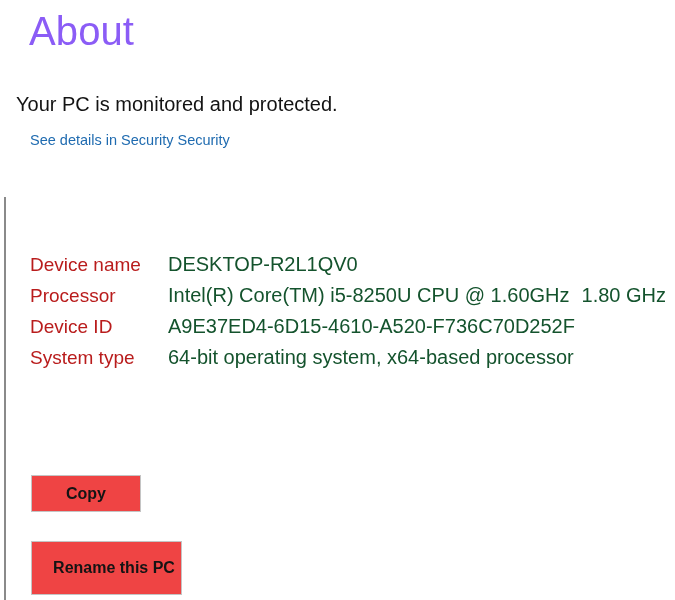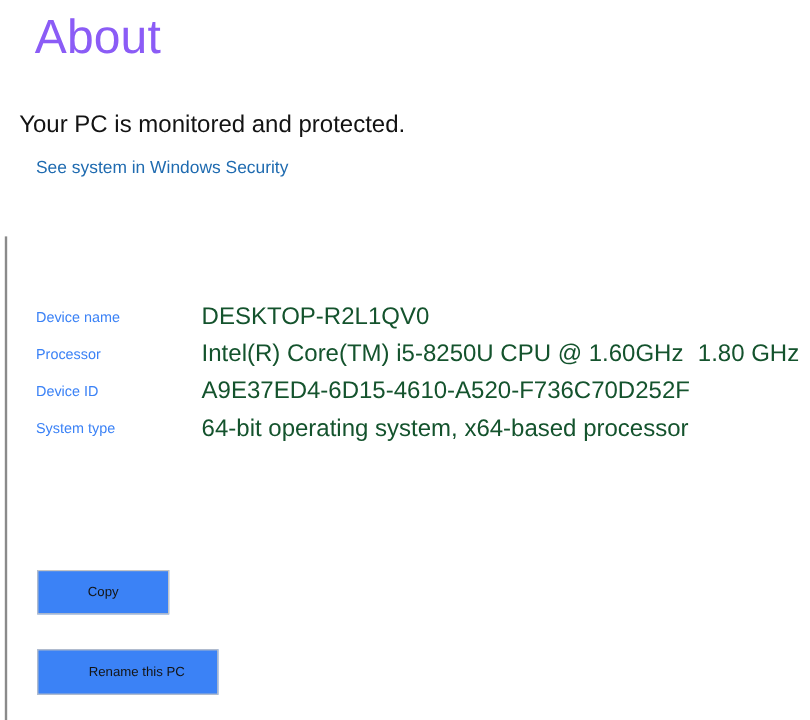"See system in Windows Security" a.security-link { text: system in Windows -> details in Security }
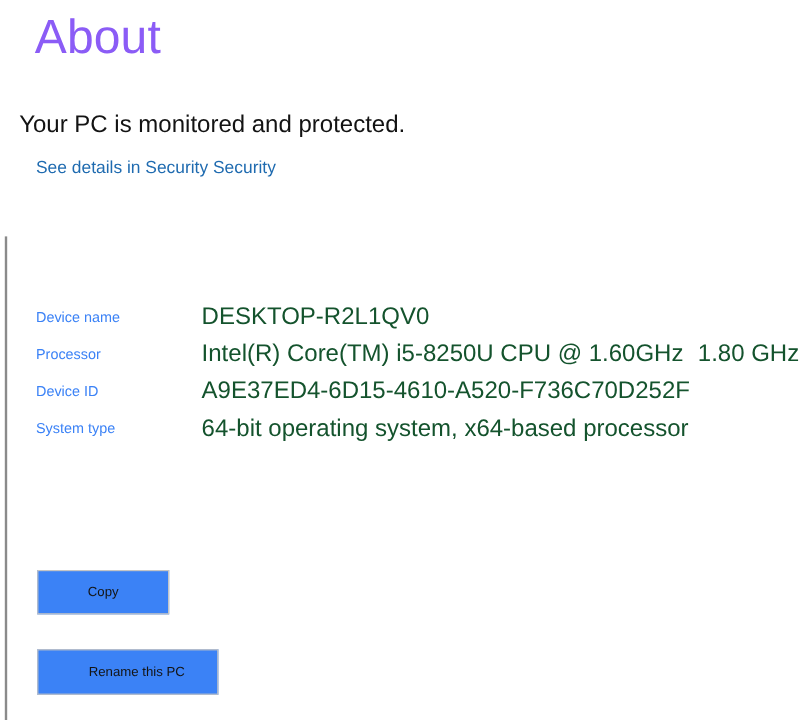"Device name" .spec-label { color: #3b82f6 -> #b91c1c; font-size: 12px -> 19px }
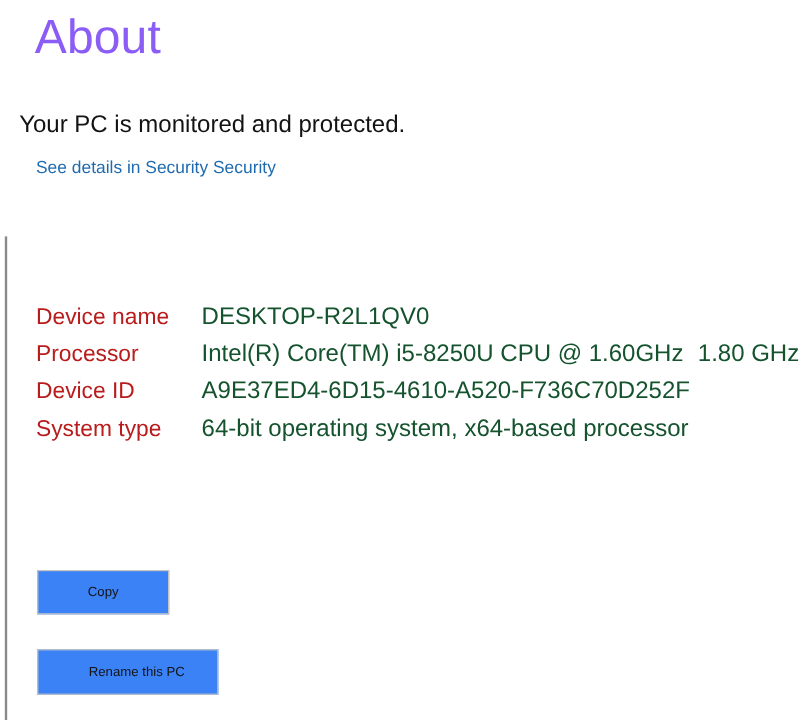"Copy" .btn { background: #3b82f6 -> #ef4444; font-size: 11px -> 16px; font-weight: 400 -> 700 }
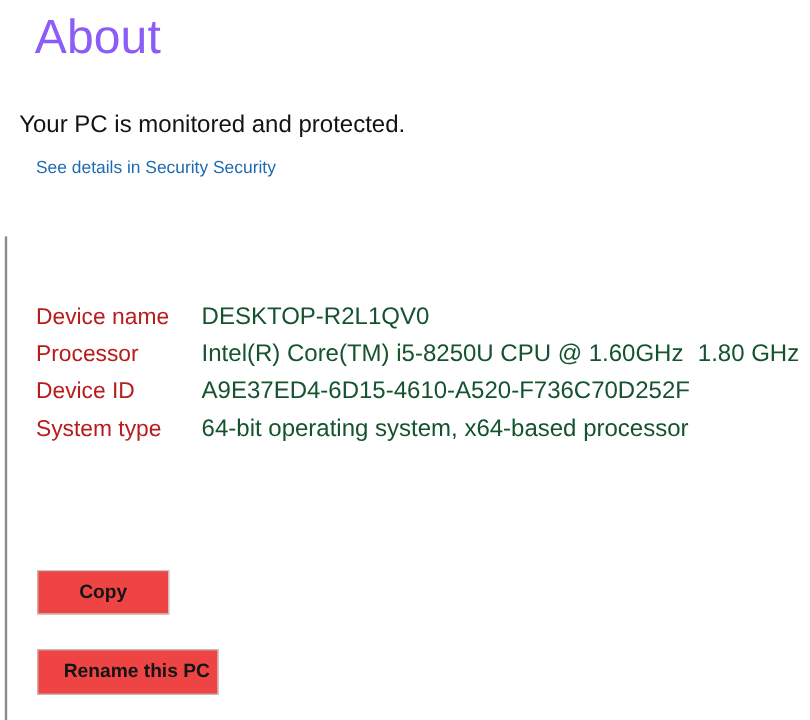"Rename this PC" .btn-rename { height: 38px -> 54px }
